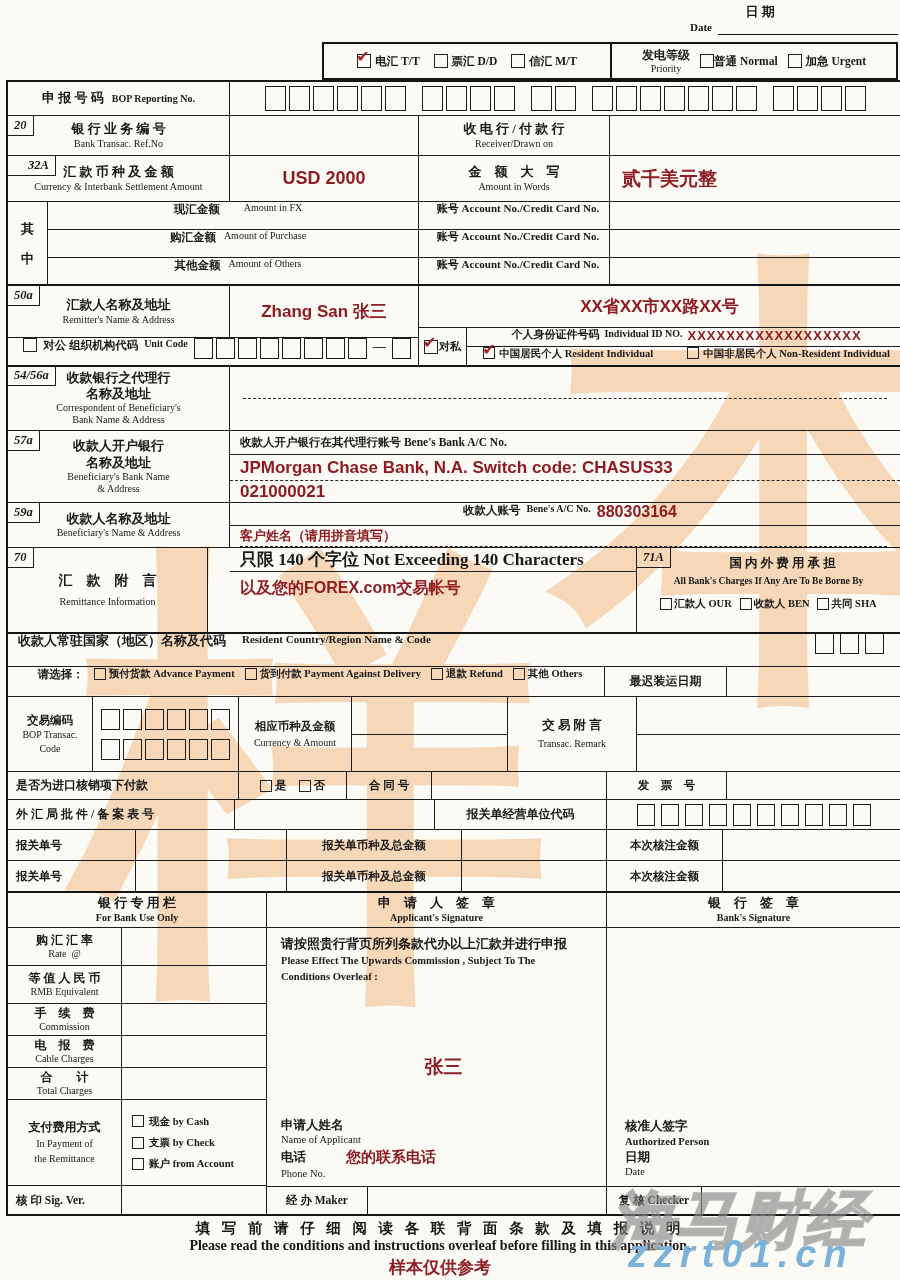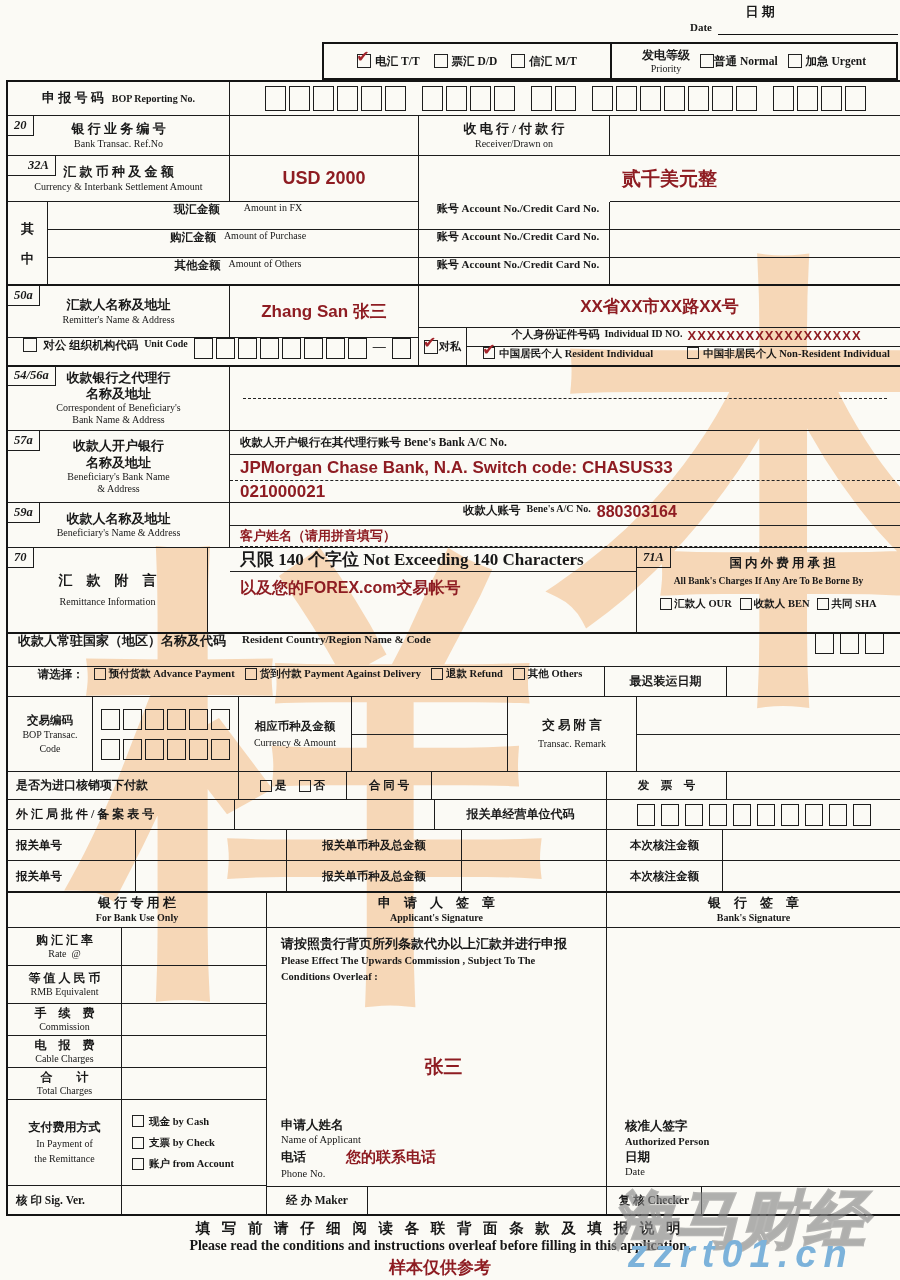"金 额 大 写" div.c { html: none -> <div> <span>金 额 大 写</span> <span>Amount in Words</span> </div> }
